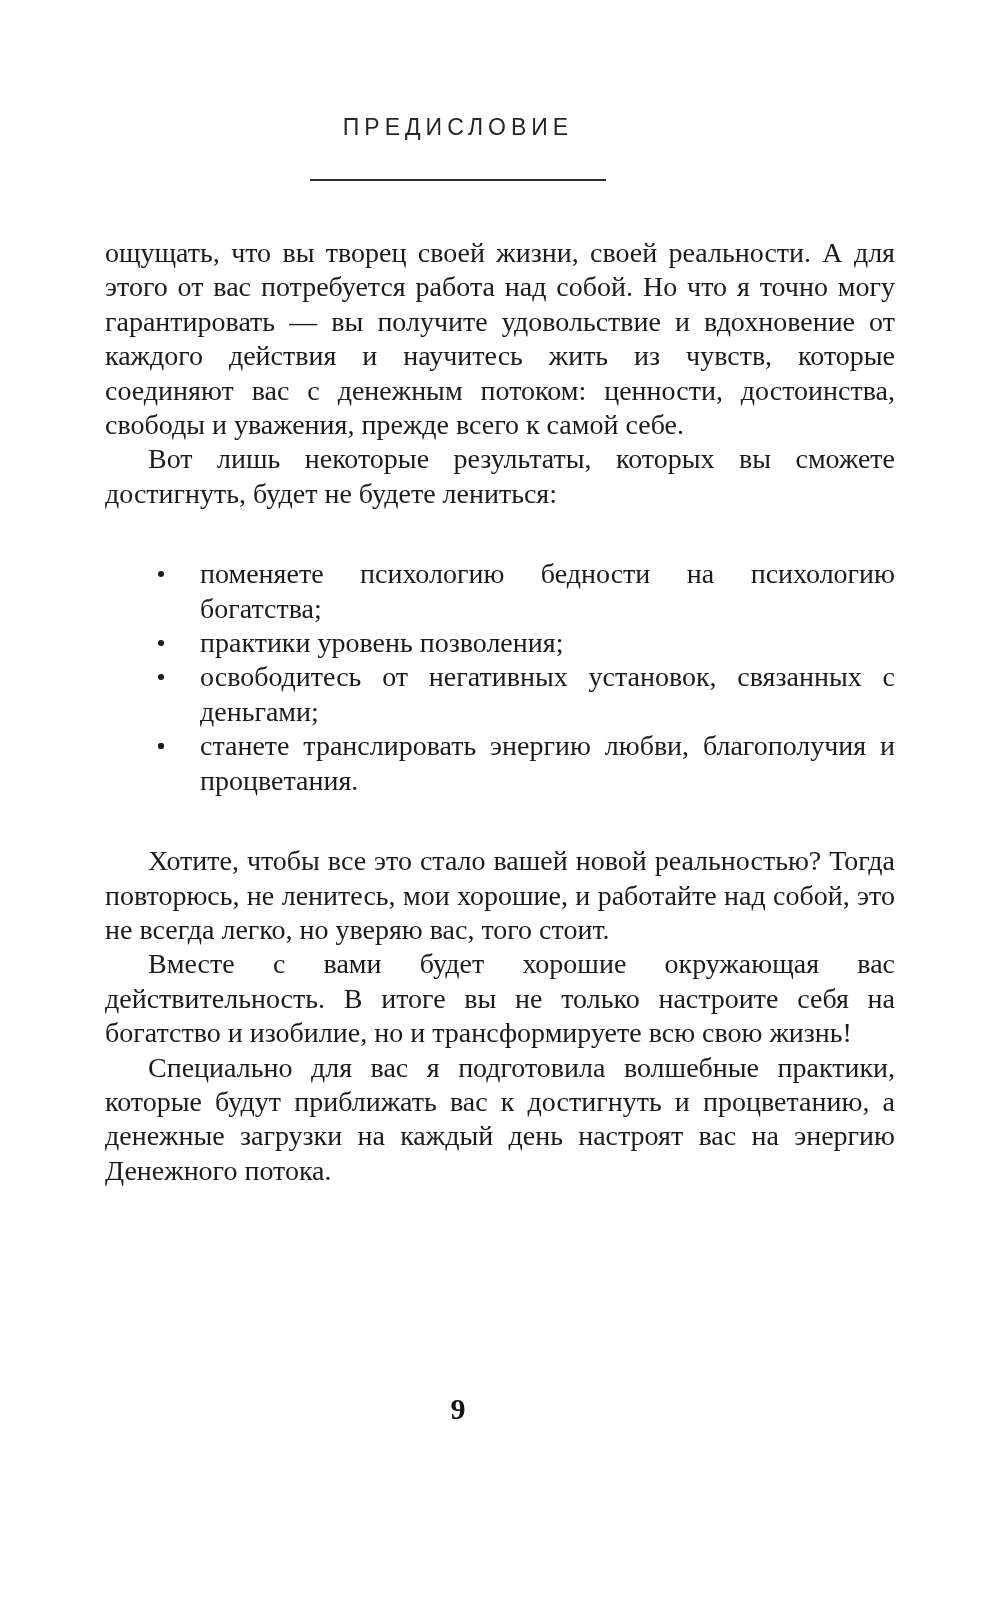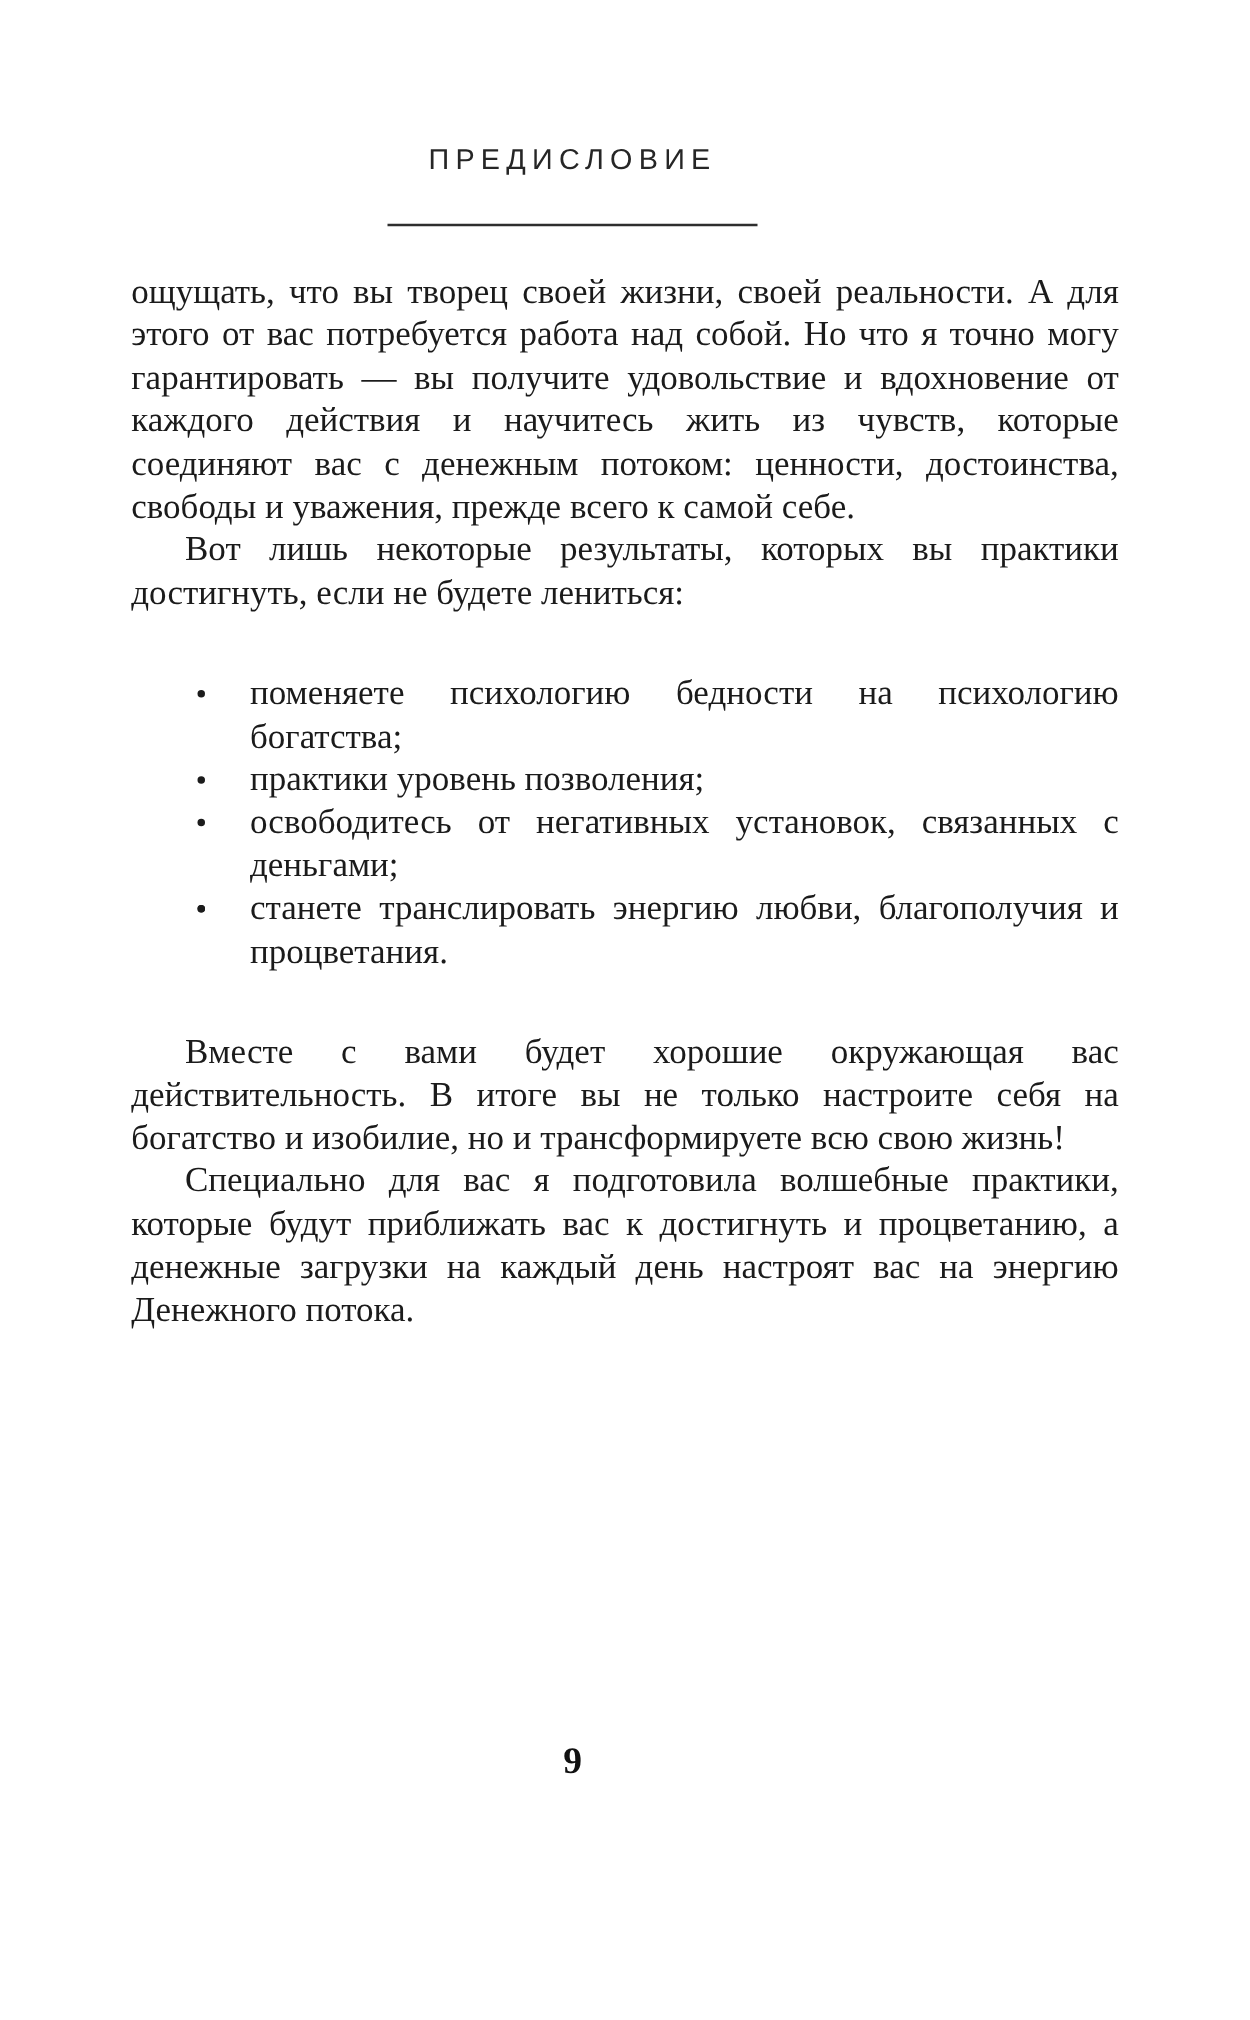"ощущать, что вы творец своей" .body-text { margin-top: 36px -> 55px }
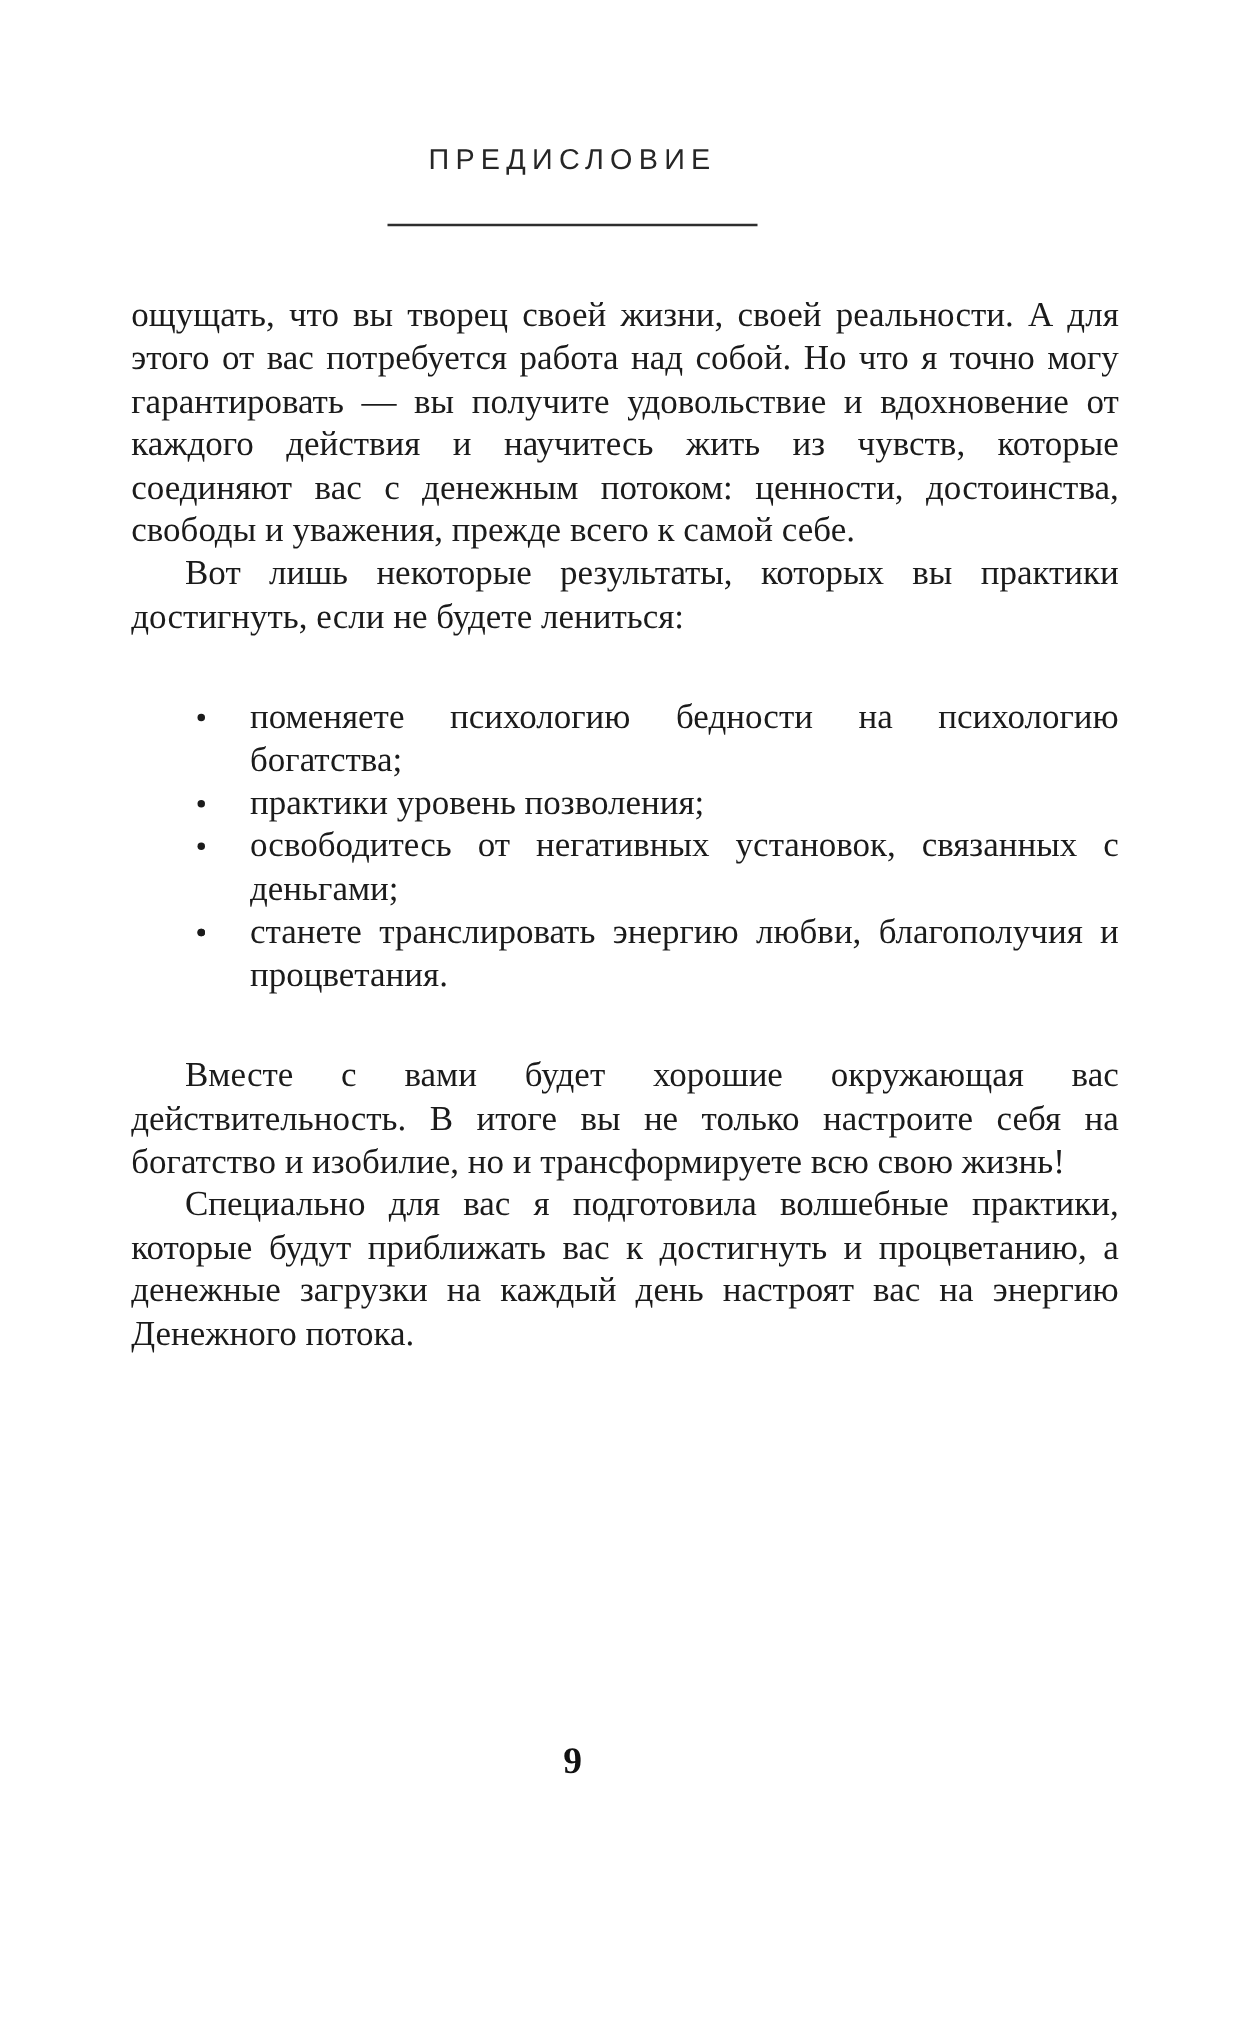"Вот лишь некоторые результаты, которых" p.indent { text: практики достигнуть, если -> сможете достигнуть, будет }
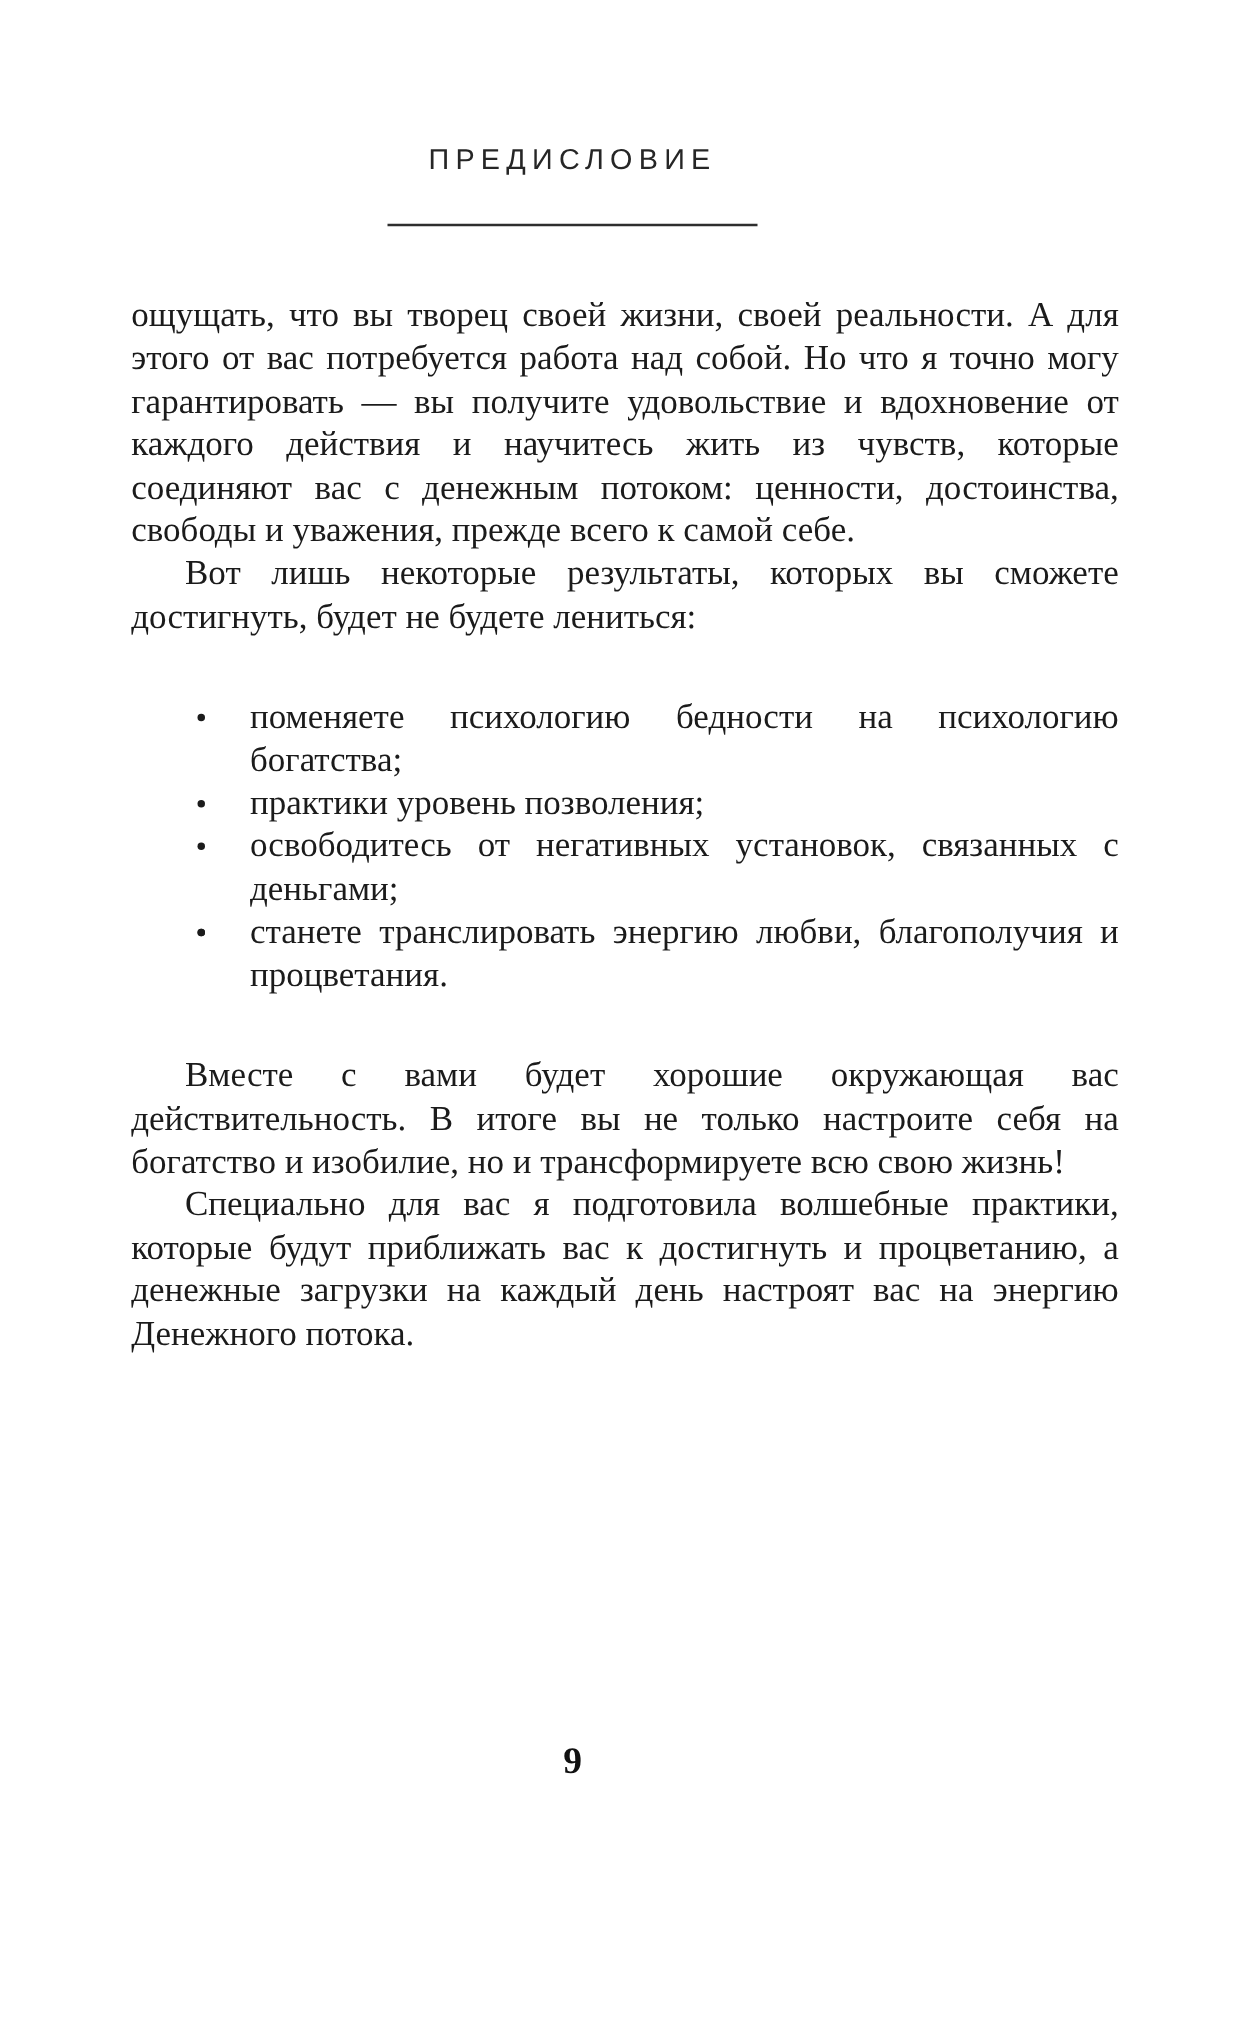"Хотите, чтобы все это стало" p.indent { html: none -> <p>Хотите, чтобы все это стало вашей новой реальностью? Тогда повторюсь, не ленитесь, мои хорошие, и работайте над собой, это не всегда легко, но уверяю вас, того стоит.</p> }
